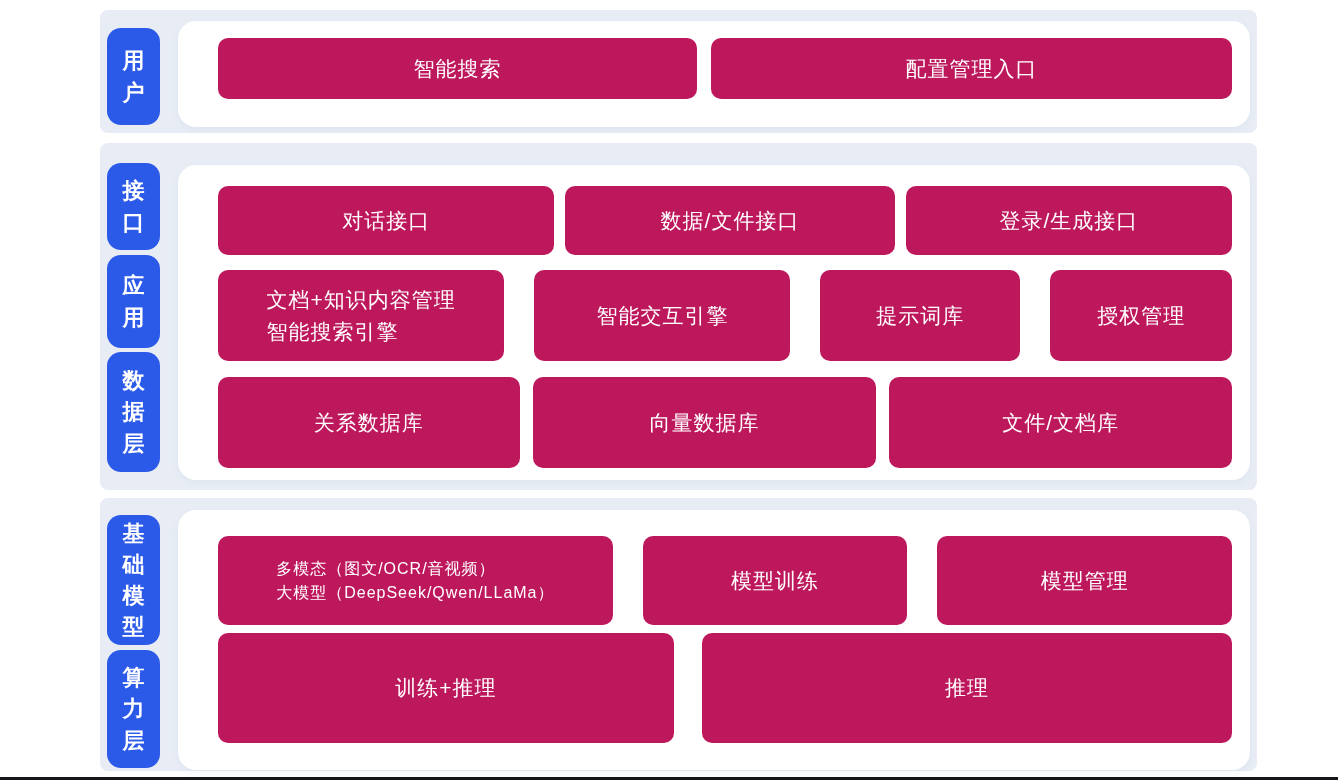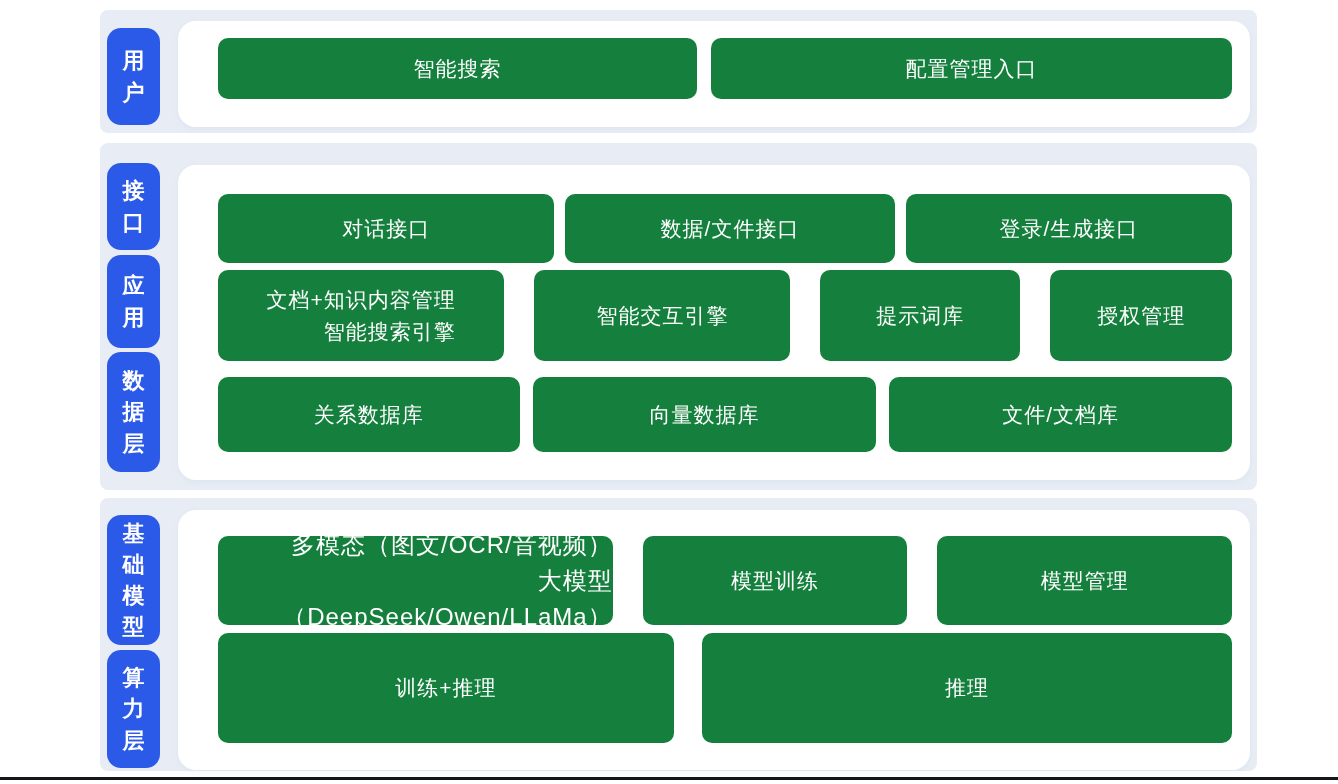"智能搜索" .btn { background: #15803d -> #be185d; text-align: right -> left }
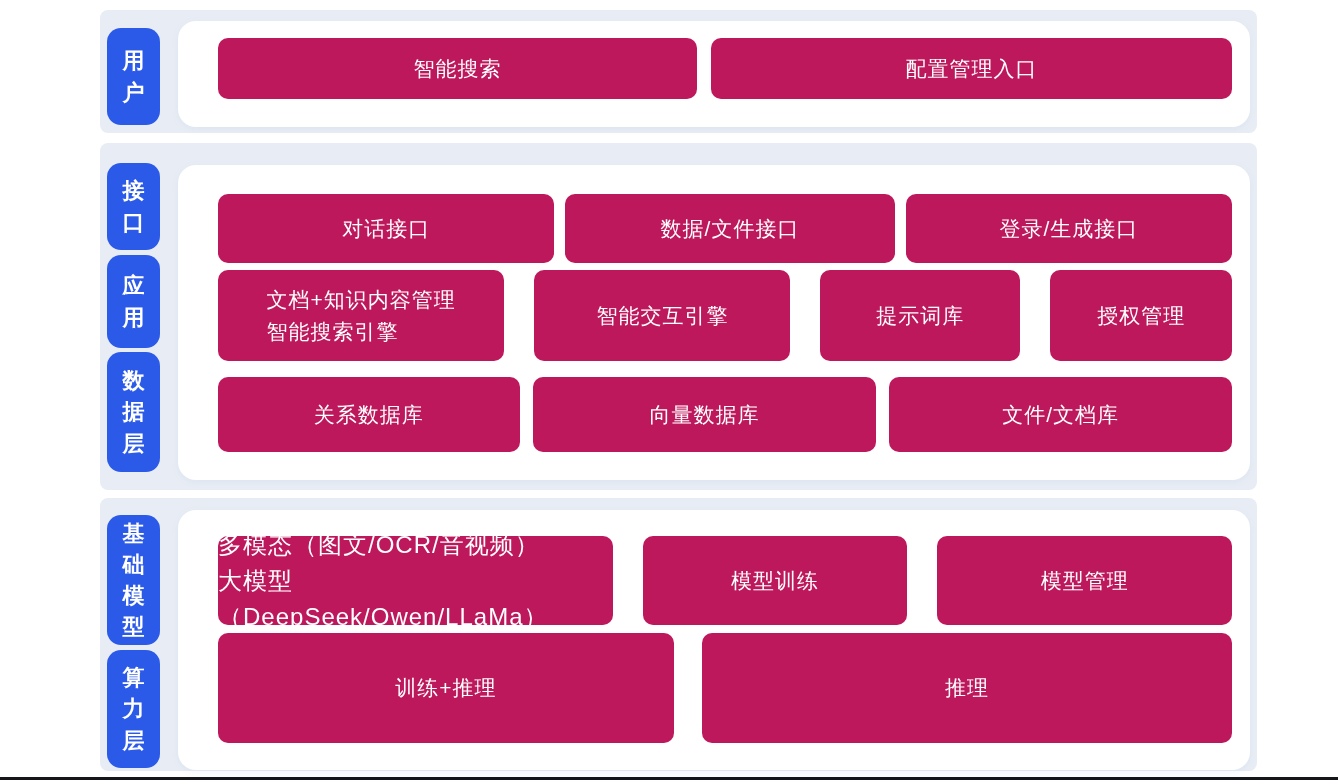"对话接口" #s2 .row1 { margin-top: 8px -> none }
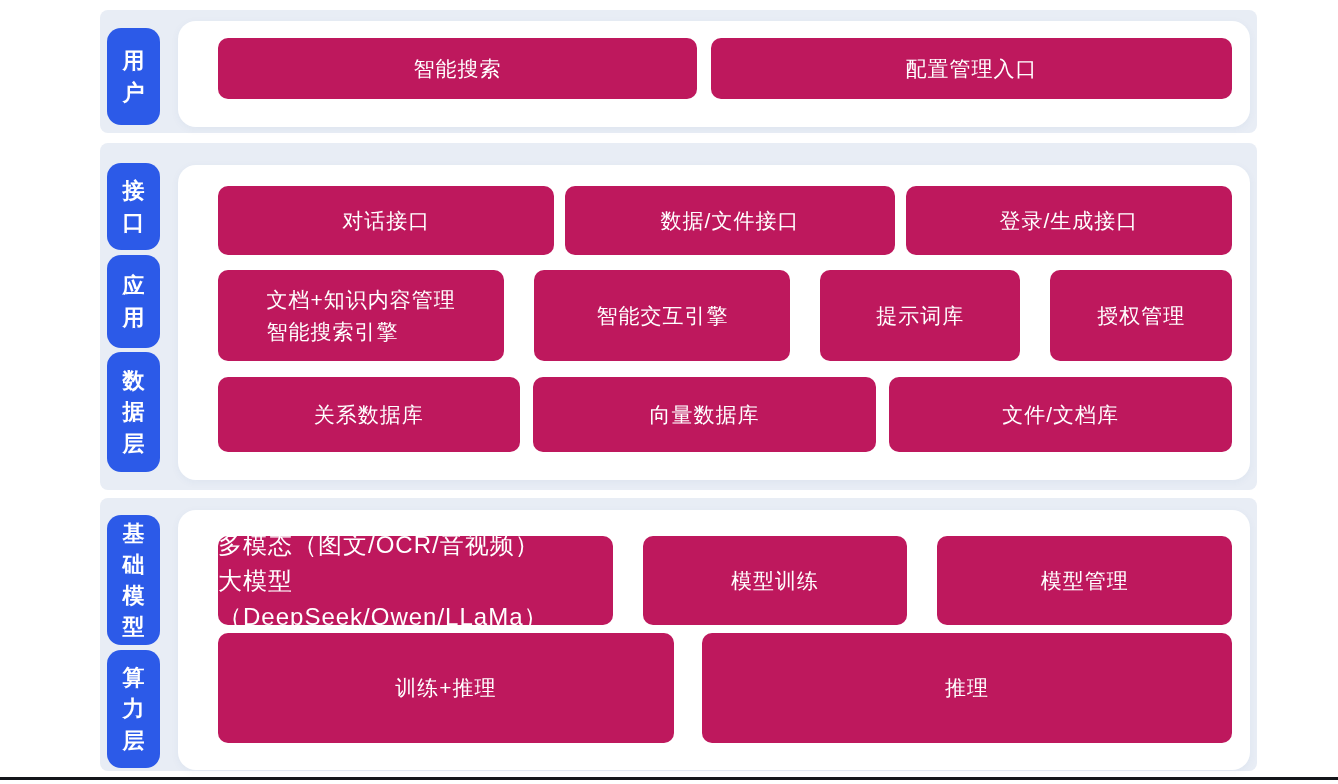"关系数据库" #s2 .row3 { height: 75px -> 91px }
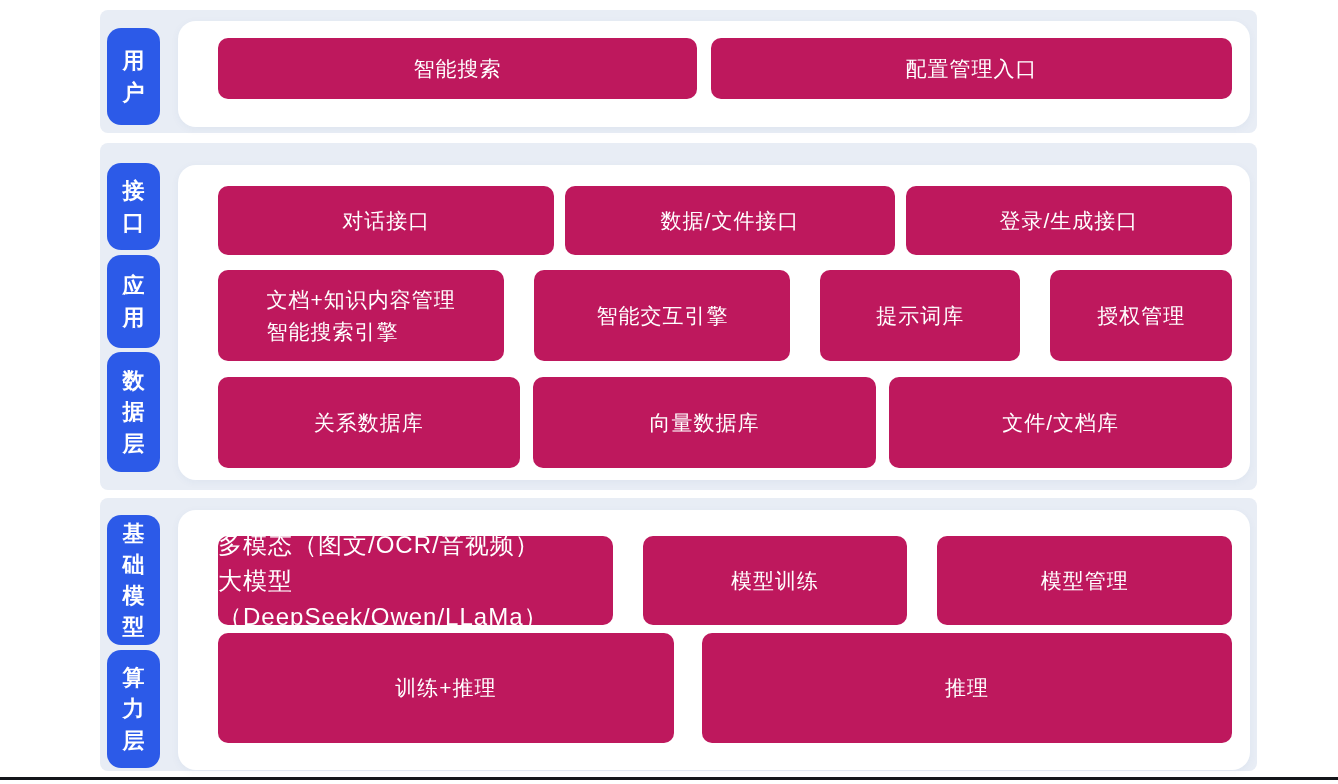"多模态（图文/OCR/音视频）" div.btn { font-size: 24px -> 16px }
